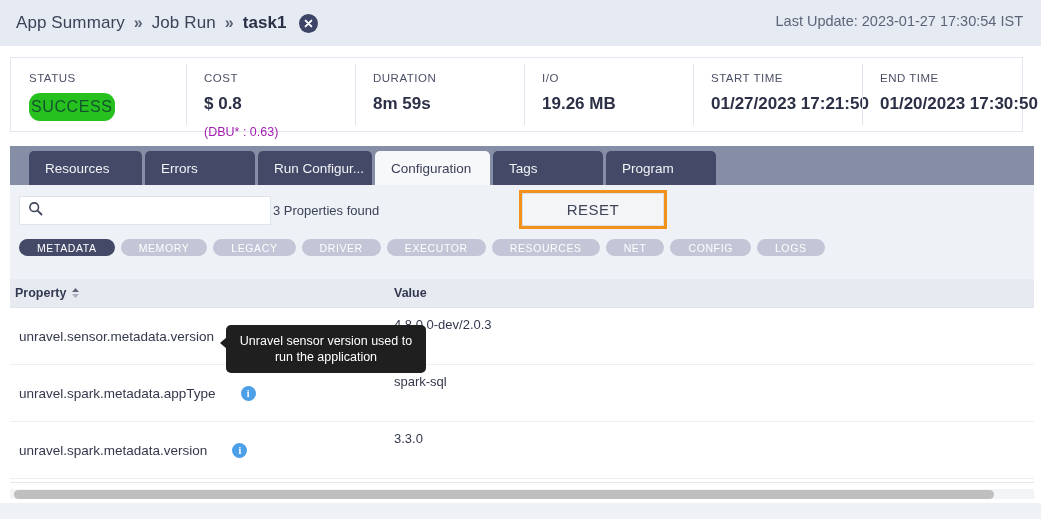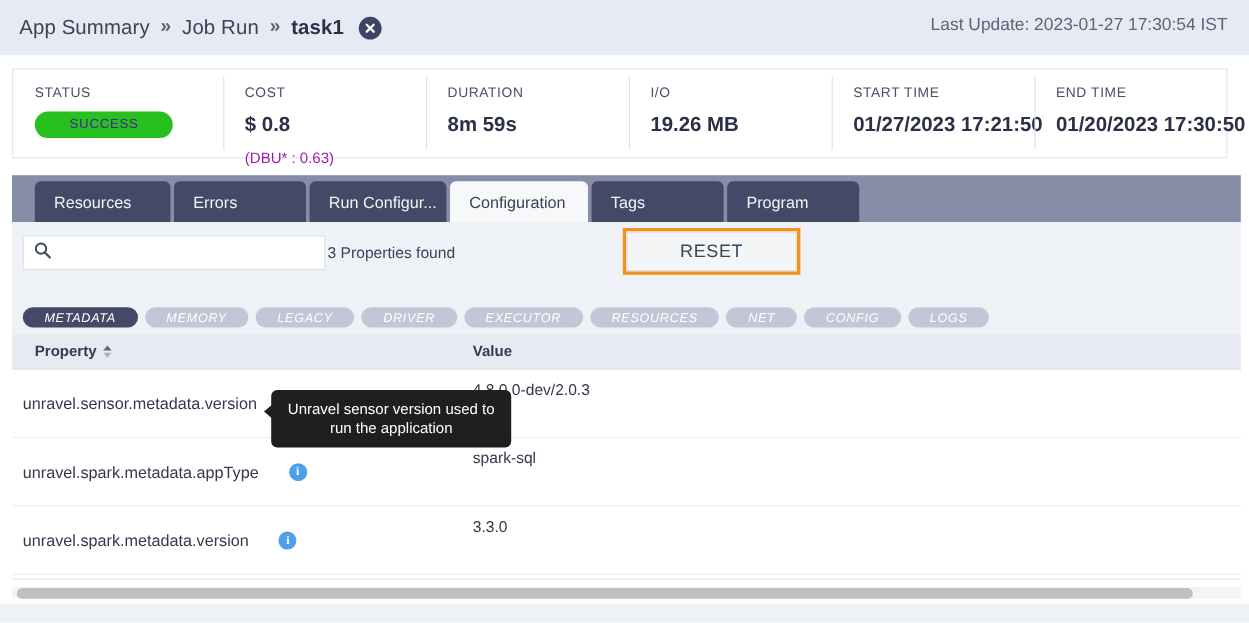"SUCCESS" .badge-success { color: #4c1d95 -> #14532d; font-size: 11px -> 16px; padding: 5px 29px -> 5px 2px }
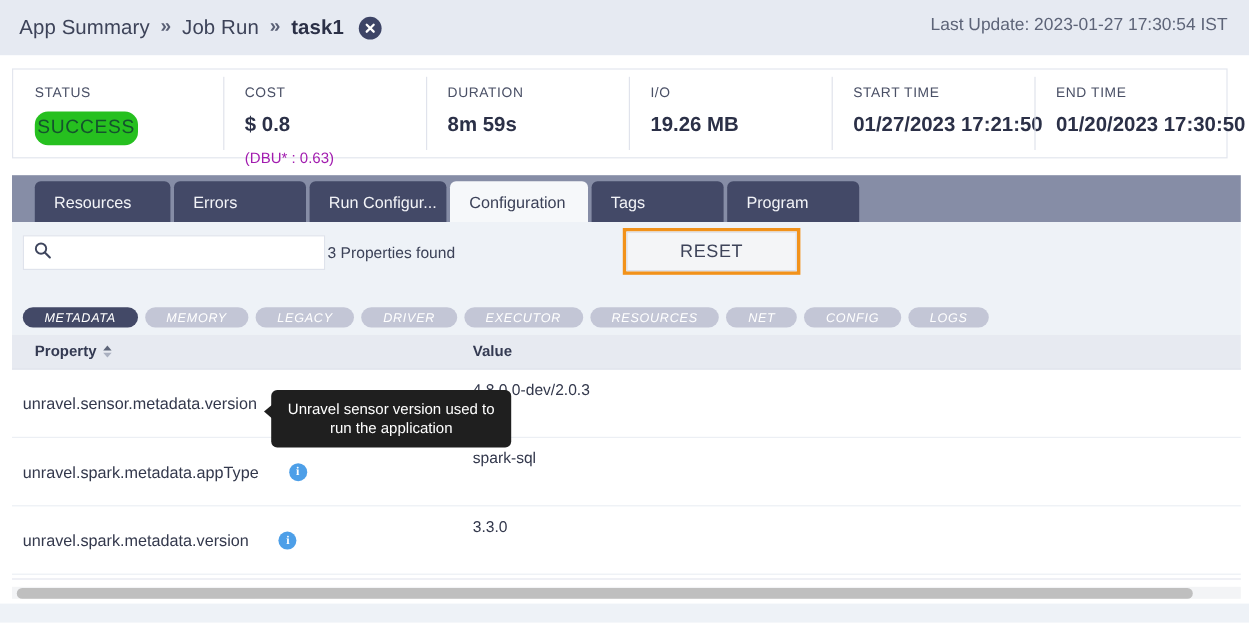"METADATA" .pills { font-style: italic -> none; top: 71px -> 54px }
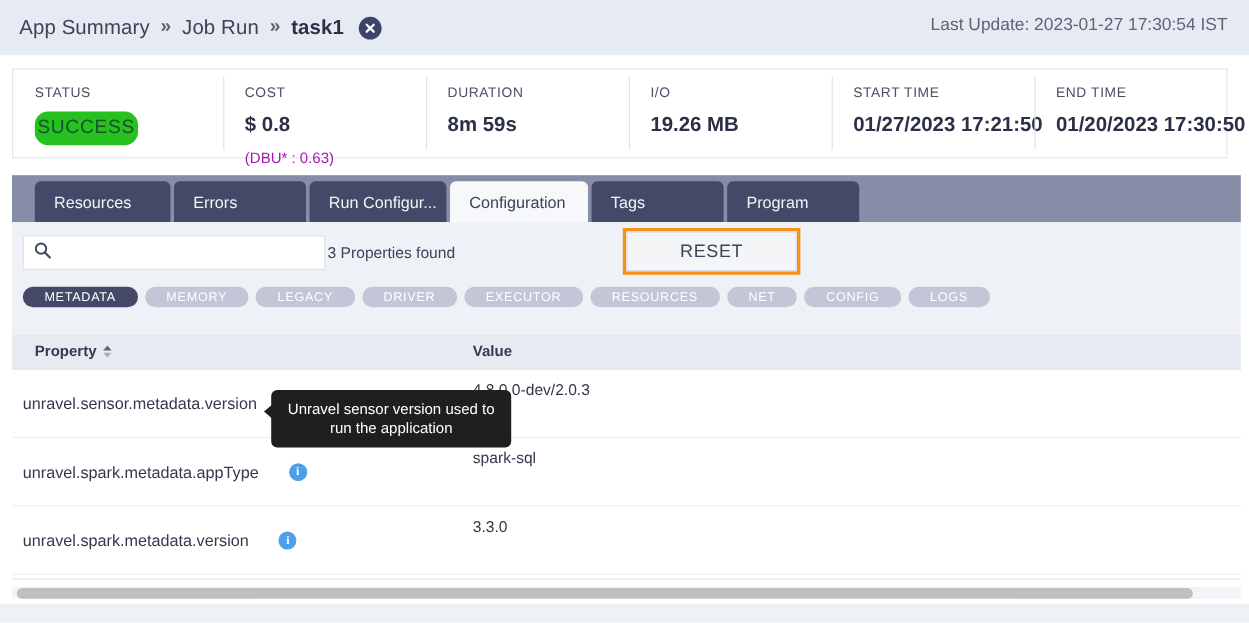"Property" .th.prop { padding-left: 19px -> 5px }
